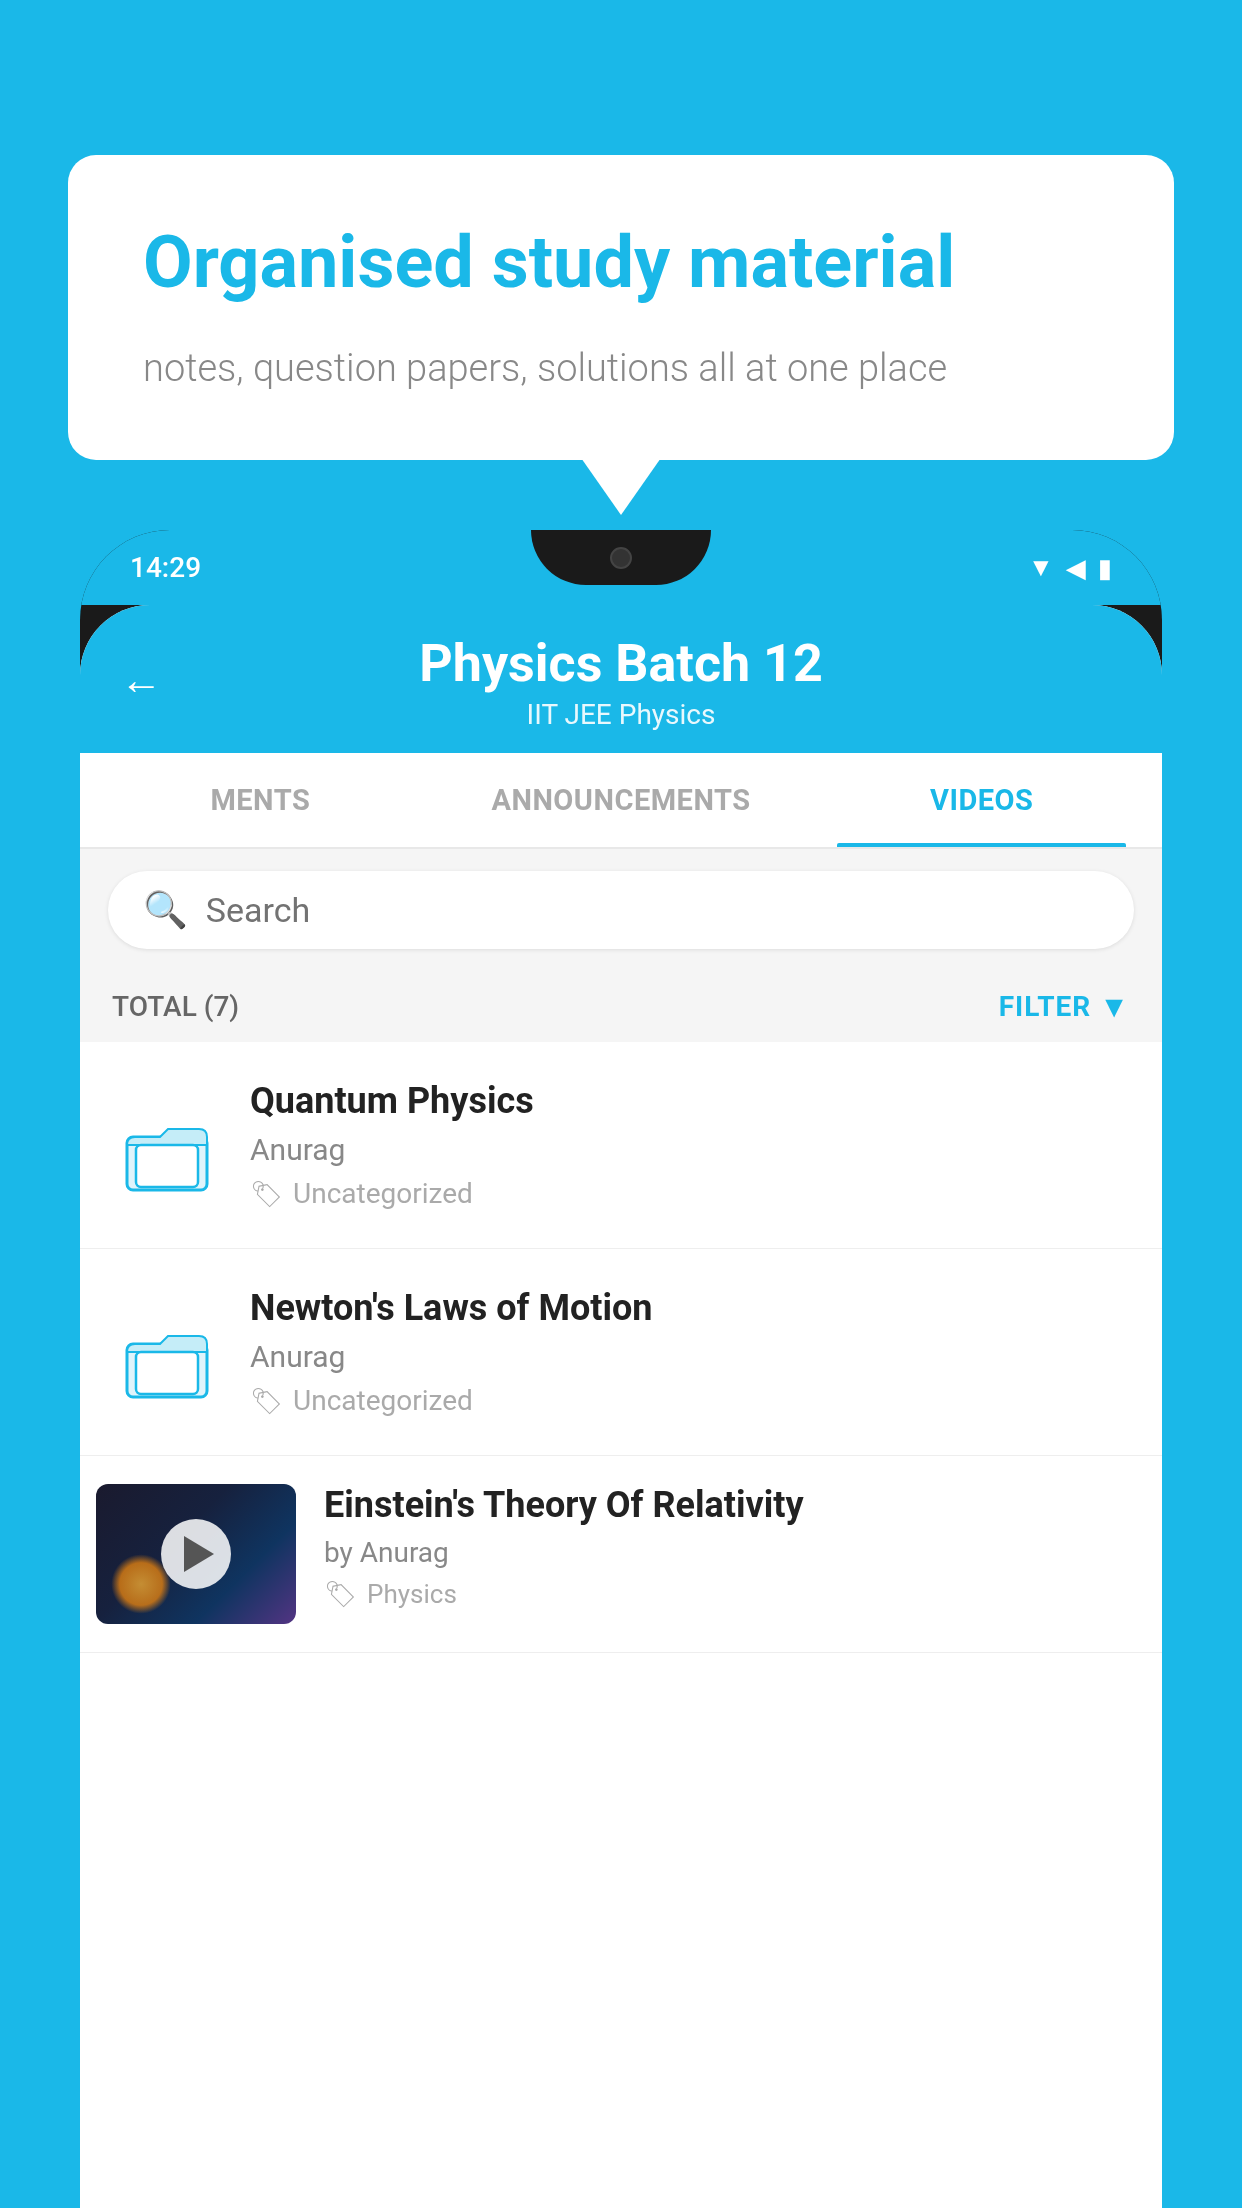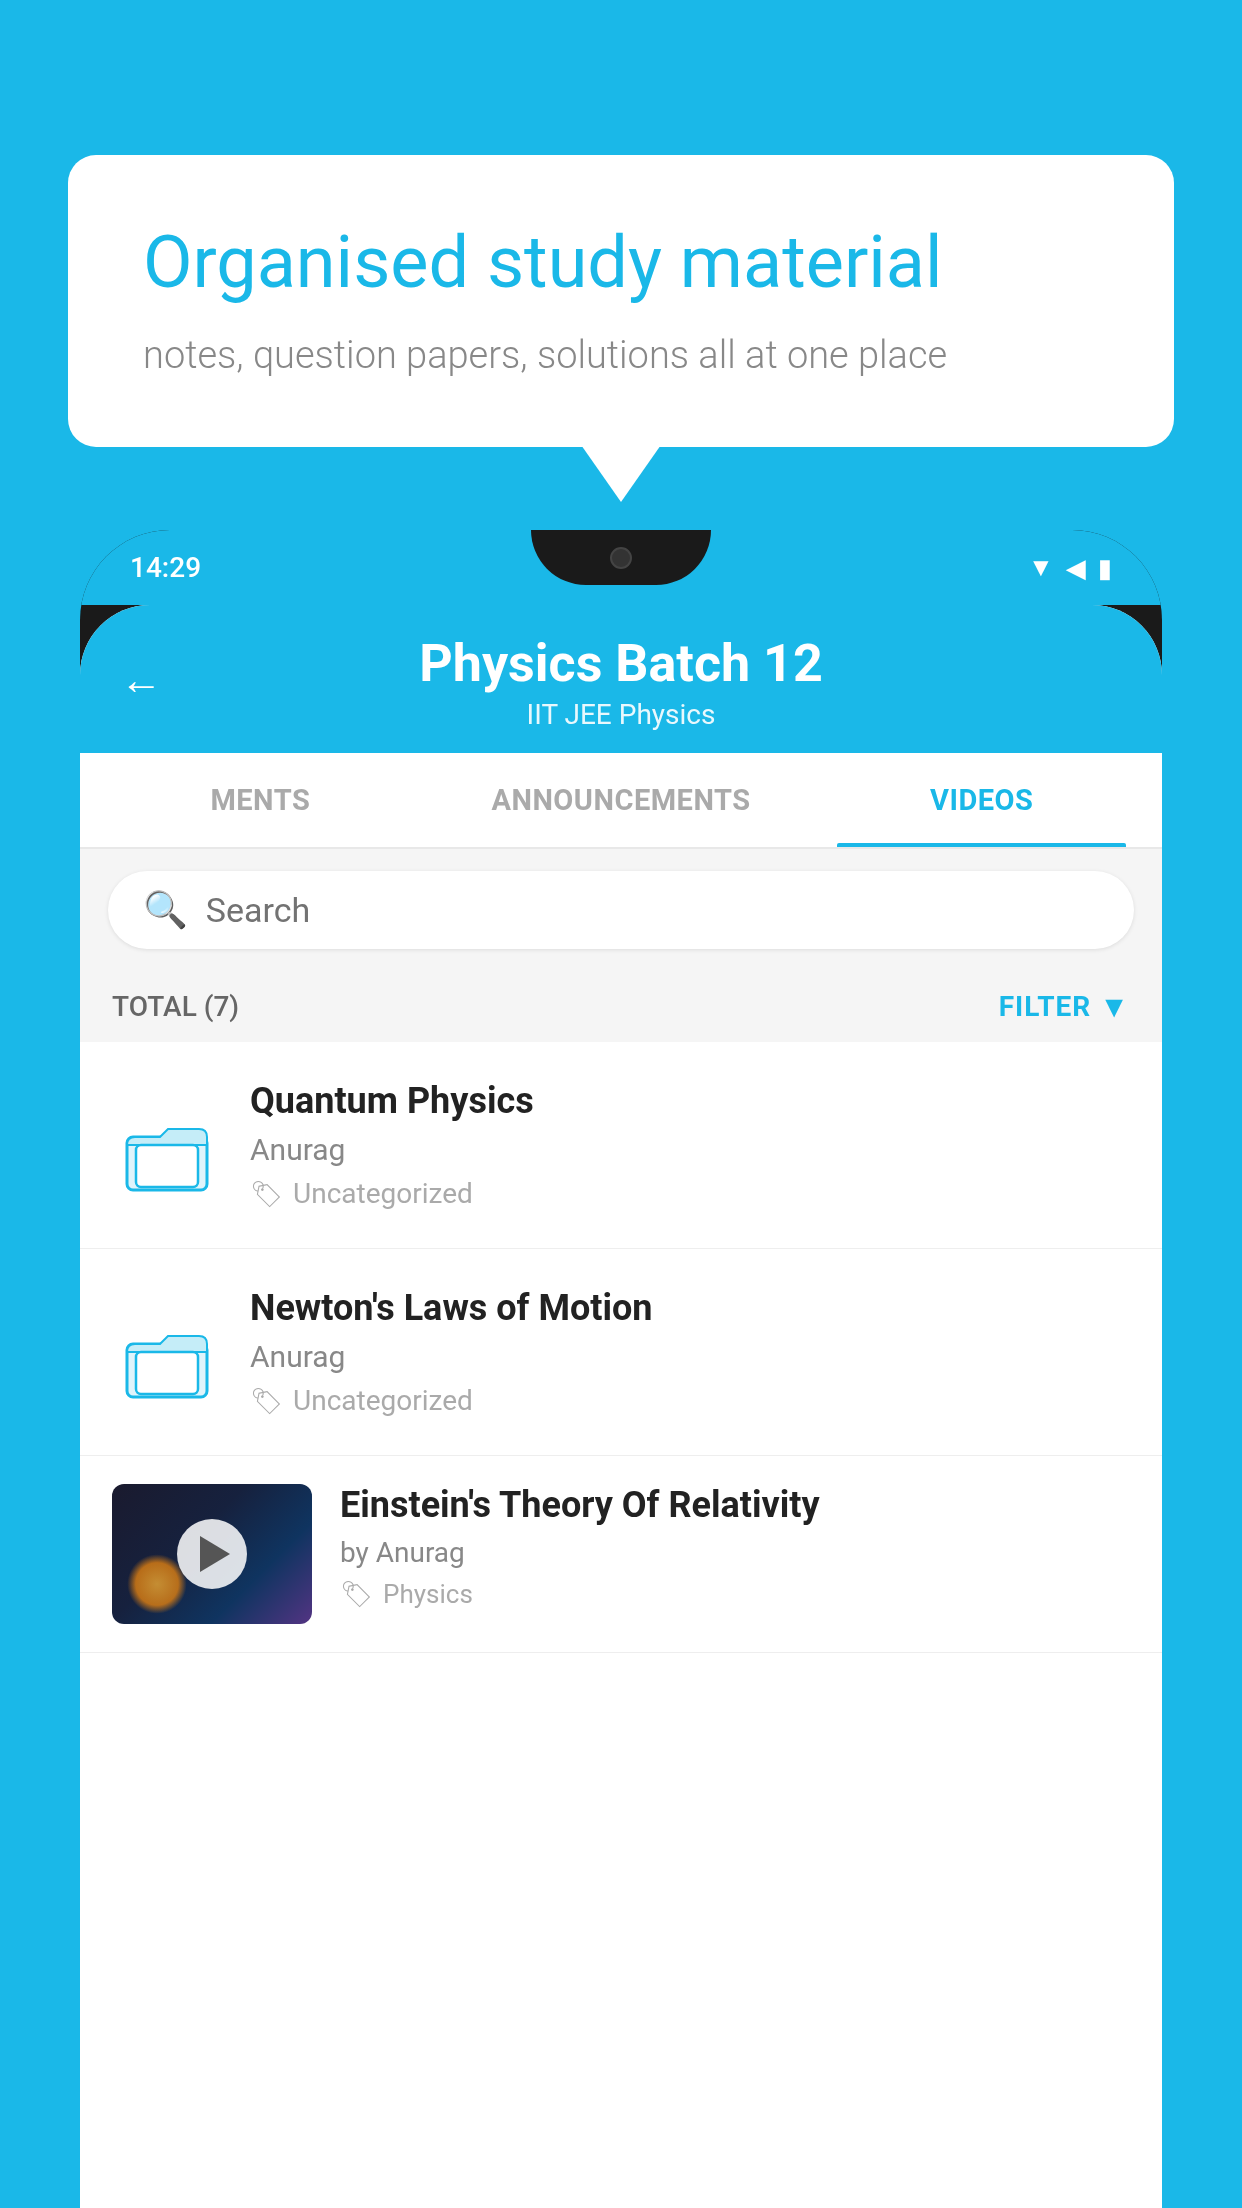"Organised study material" .bubble-title { font-weight: 400 -> 700; margin-bottom: 27px -> 40px }
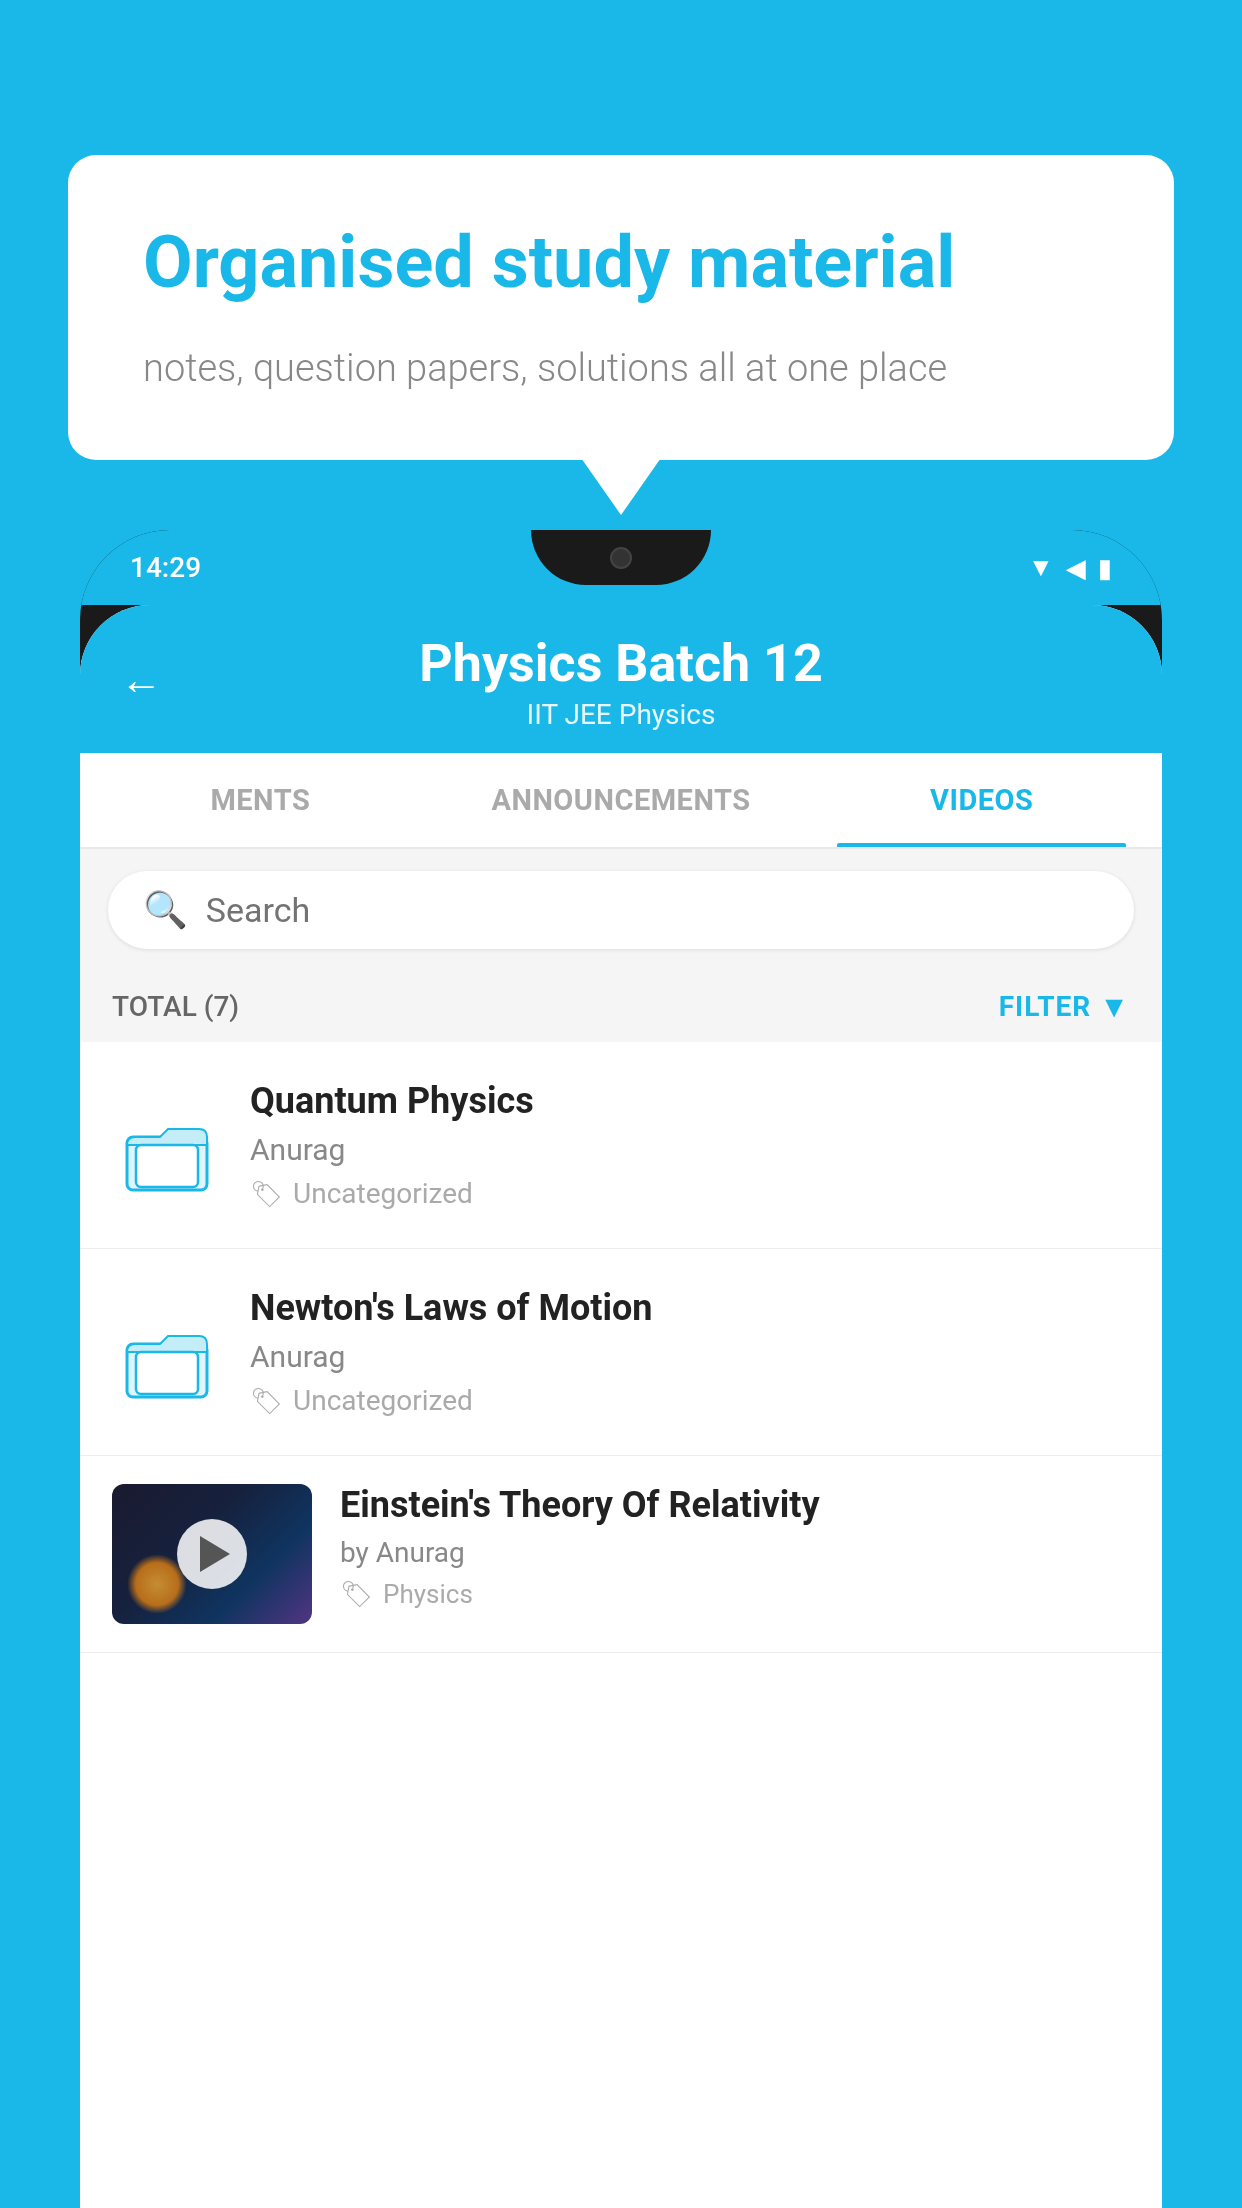"Einstein's Theory Of Relativity" .video-item-thumb { padding: 28px 32px -> 28px 16px }
